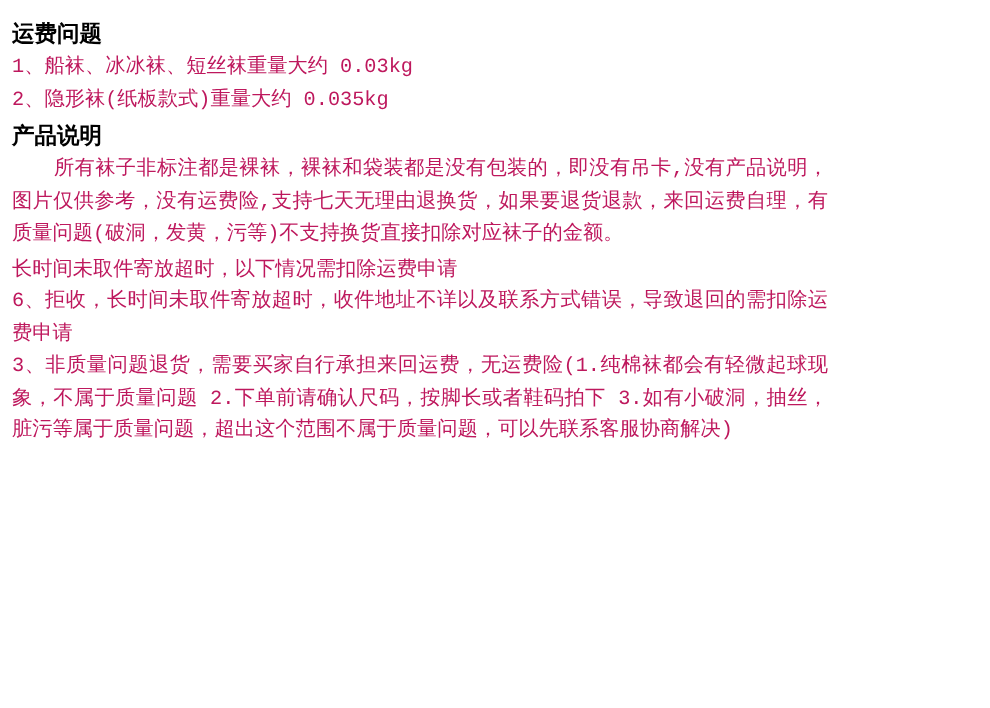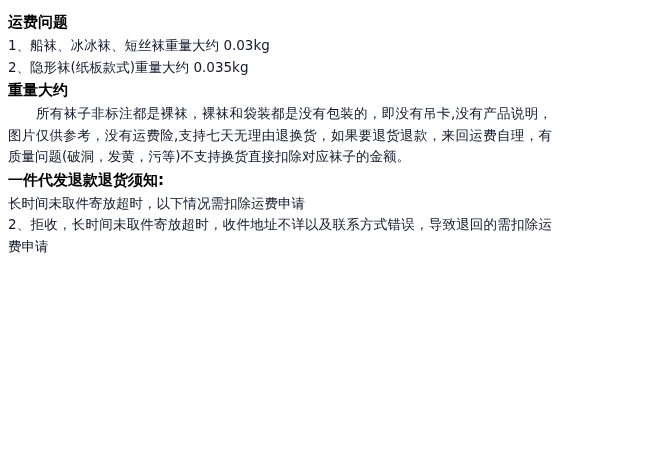"1、船袜、冰冰袜、短丝袜重量大约 0.03kg" .para { color: #0f172a -> #be185d; font-family: none -> Liberation Mono, monospace }
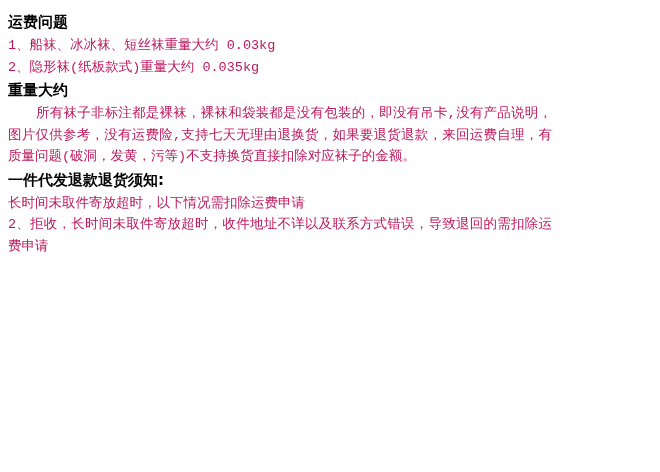"重量大约" div.heading { text: 重量大约 -> 产品说明 }
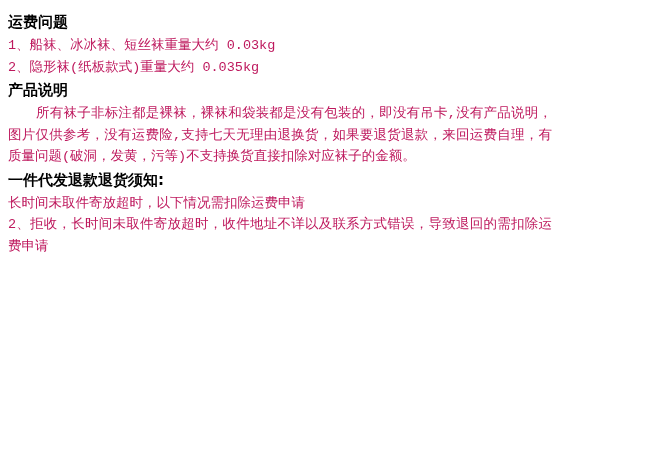"一件代发退款退货须知:" div.heading { html: <div>一件代发退款退货须知:</div> -> none }
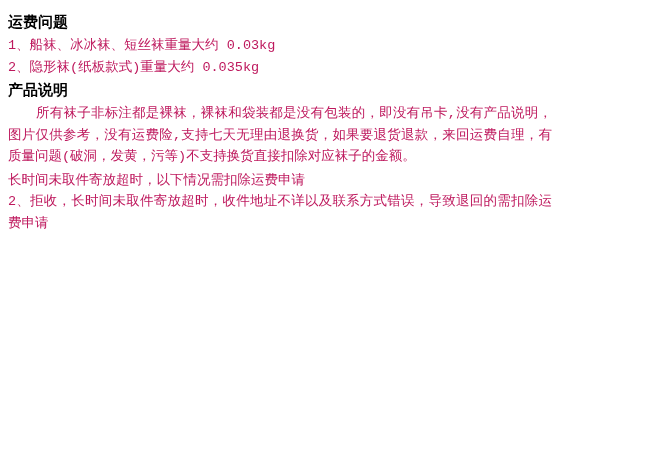"2、拒收，长时间未取件寄放超时，收件地址不详以及联系方式错误，导致退回的需扣除运" p.para { text: 2 -> 6 }
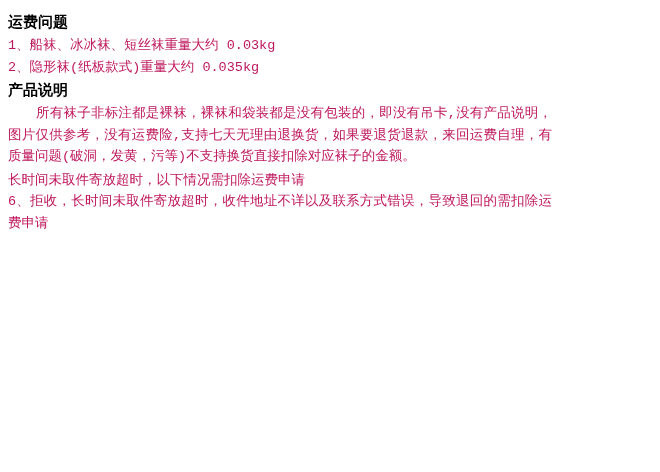"3、非质量问题退货，需要买家自行承担来回运费，无运费险(1.纯棉袜都会有轻微起球" p.para { html: none -> <p>3、非质量问题退货，需要买家自行承担来回运费，无运费险(1.纯棉袜都会有轻微起球现象，不属于质量问题 2.下单前请确认尺码，按脚长或者鞋码拍下 3.如有小破洞，抽丝，脏污等属于质量问题，超出这个范围不属于质量问题，可以先联系客服协商解决)</p> }
